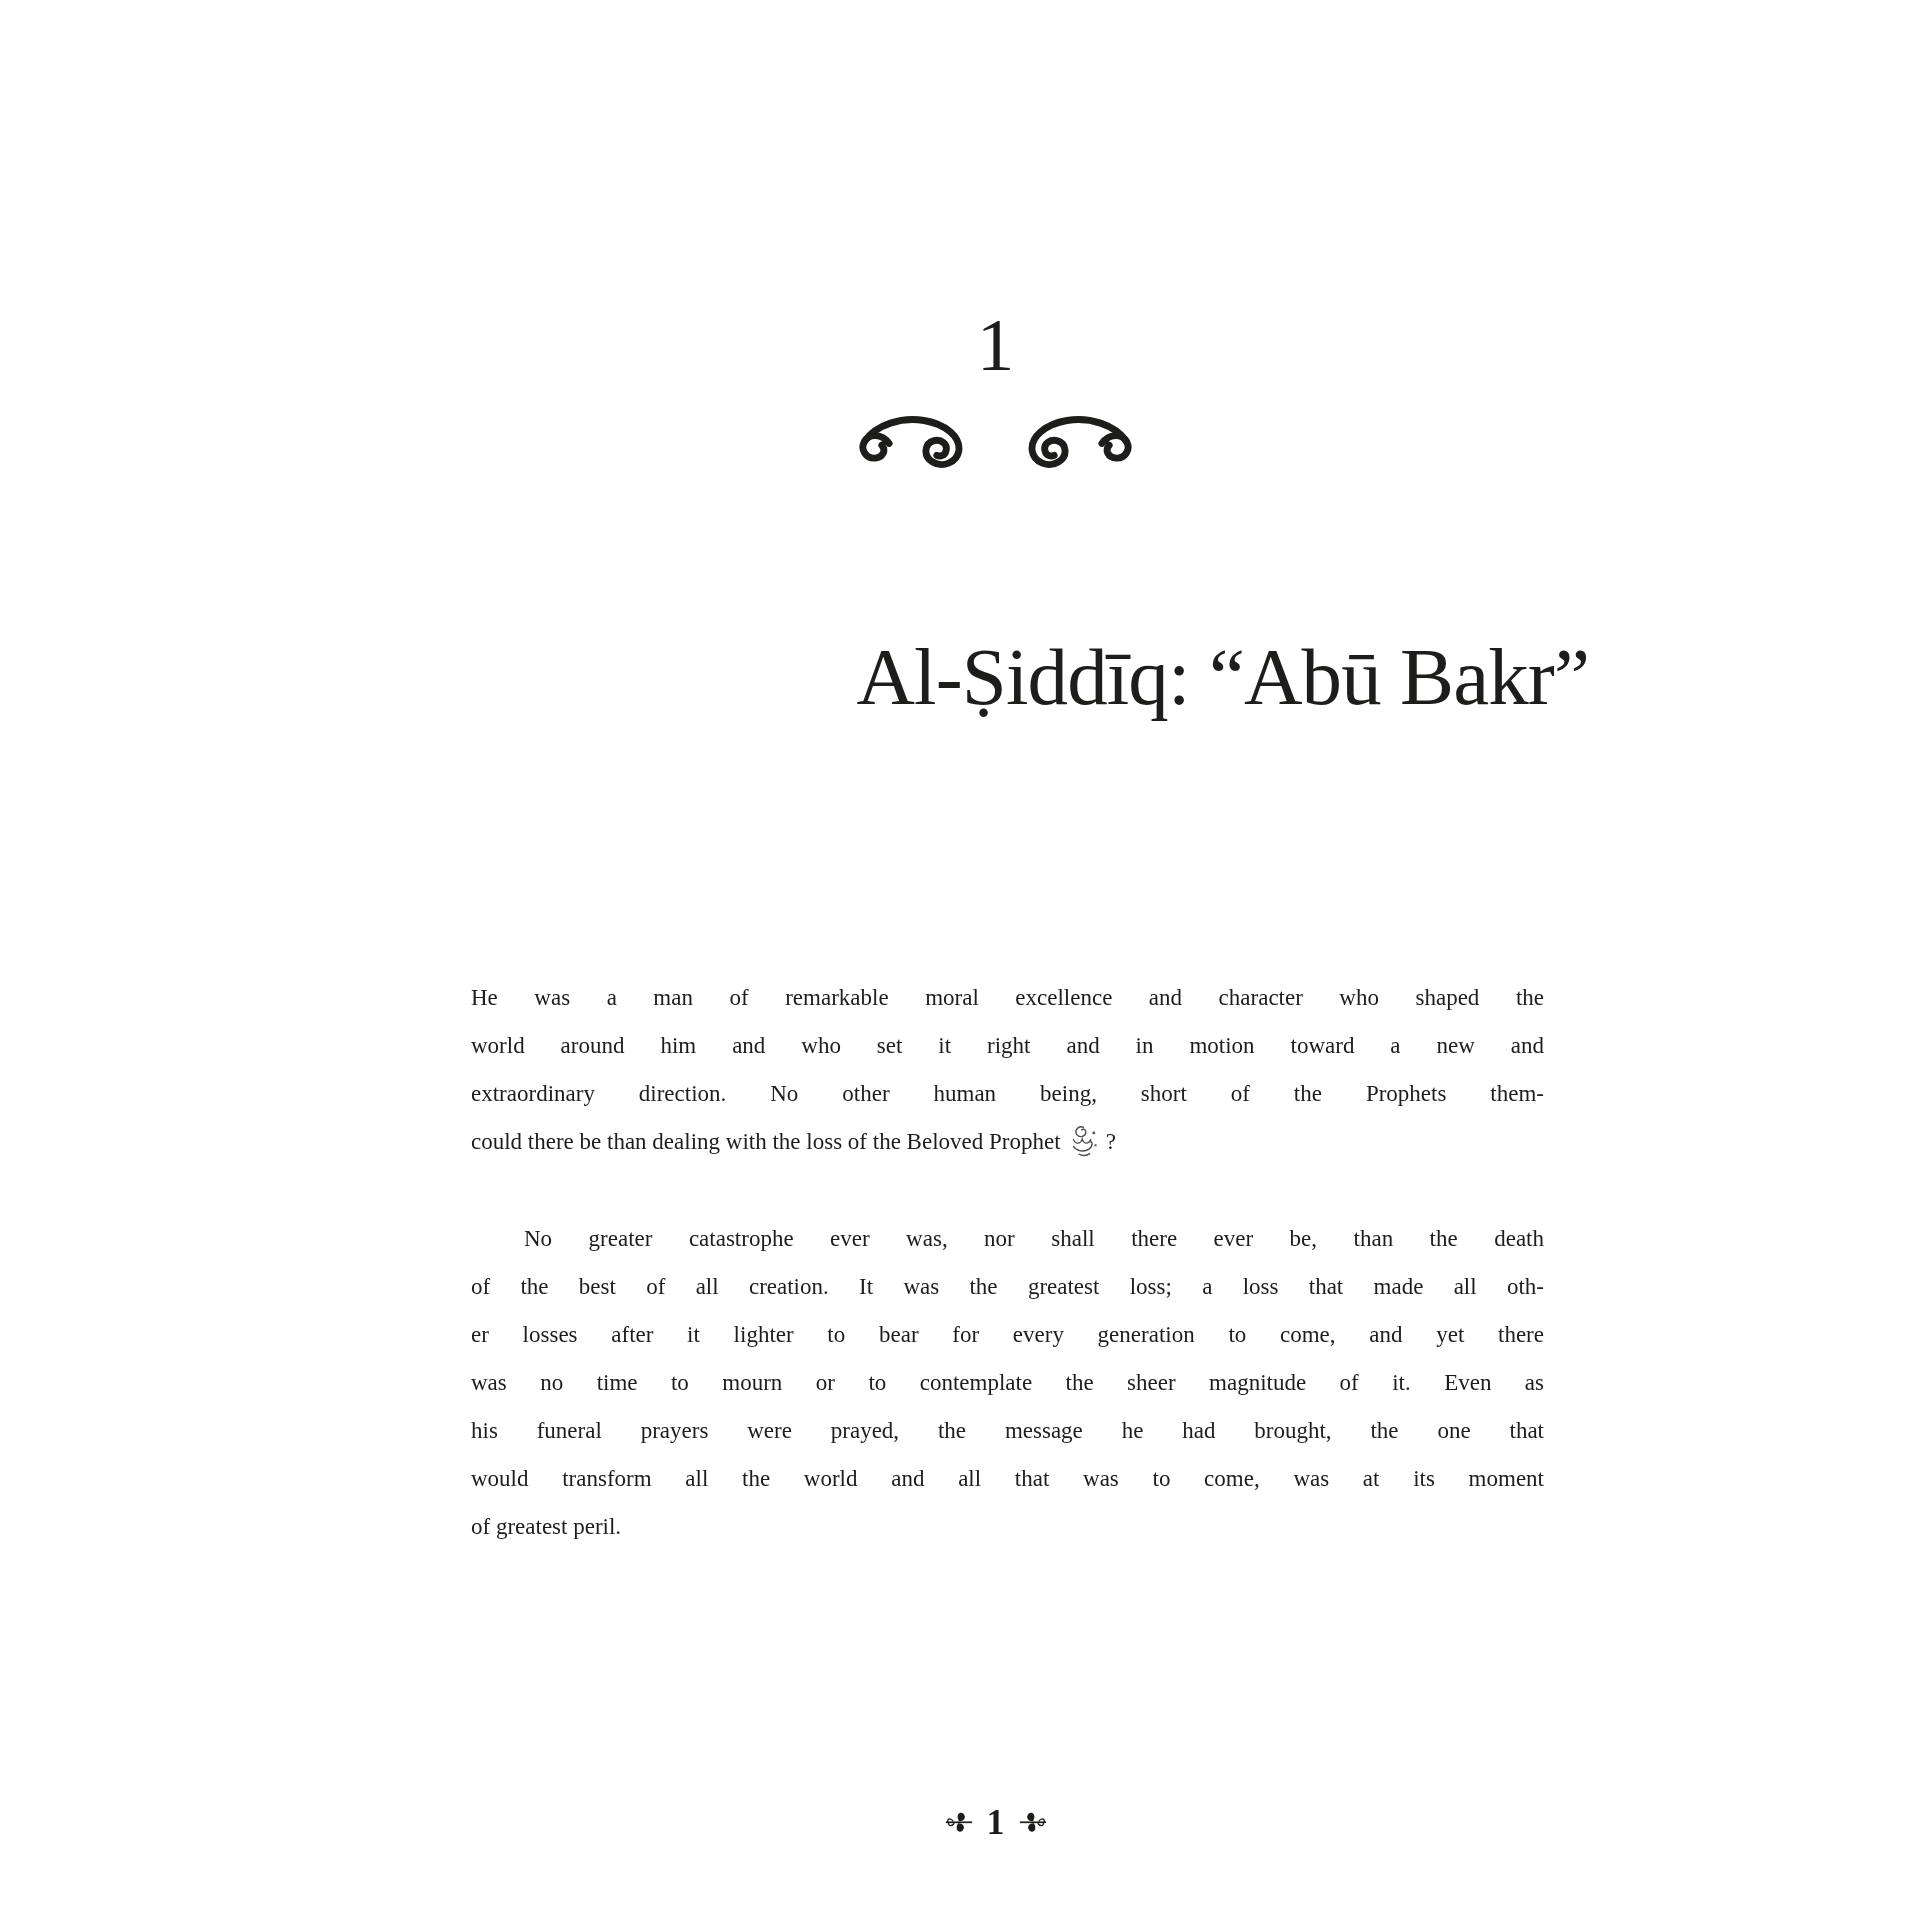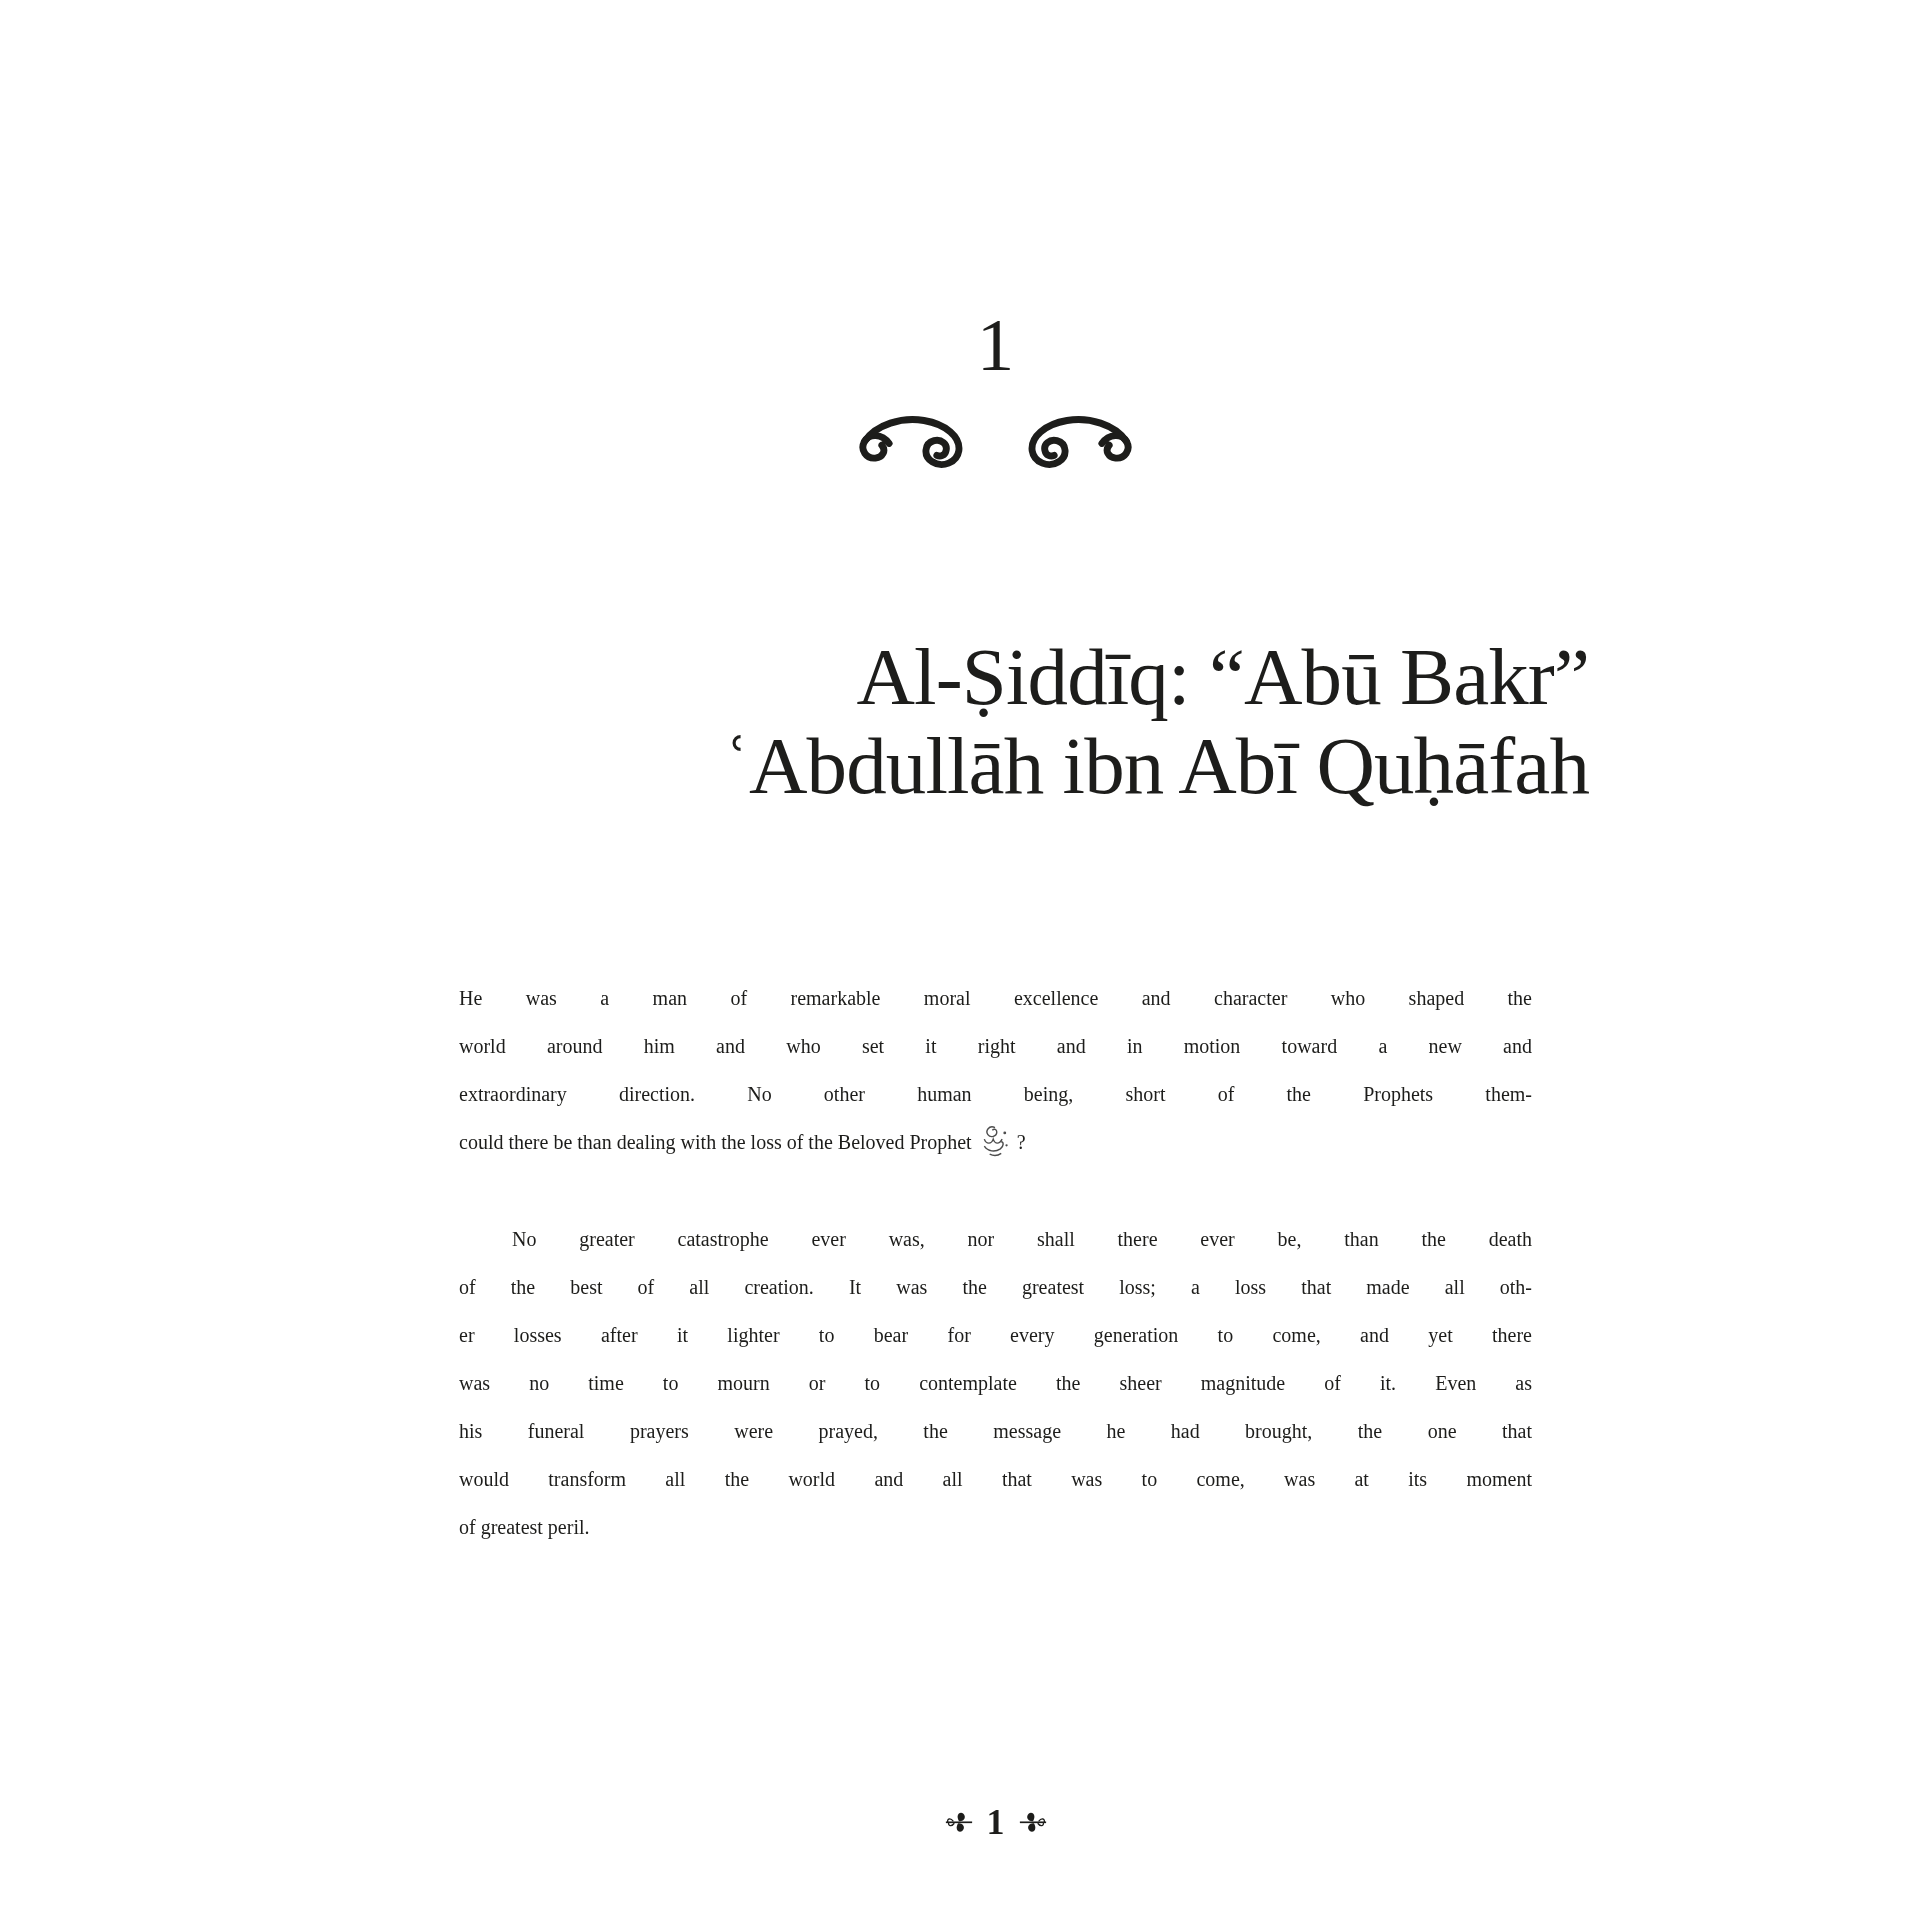"ʿAbdullāh ibn Abī Quḥāfah" div { html: <div>ʿAbdullāh ibn Abī Quḥāfah</div> -> none }
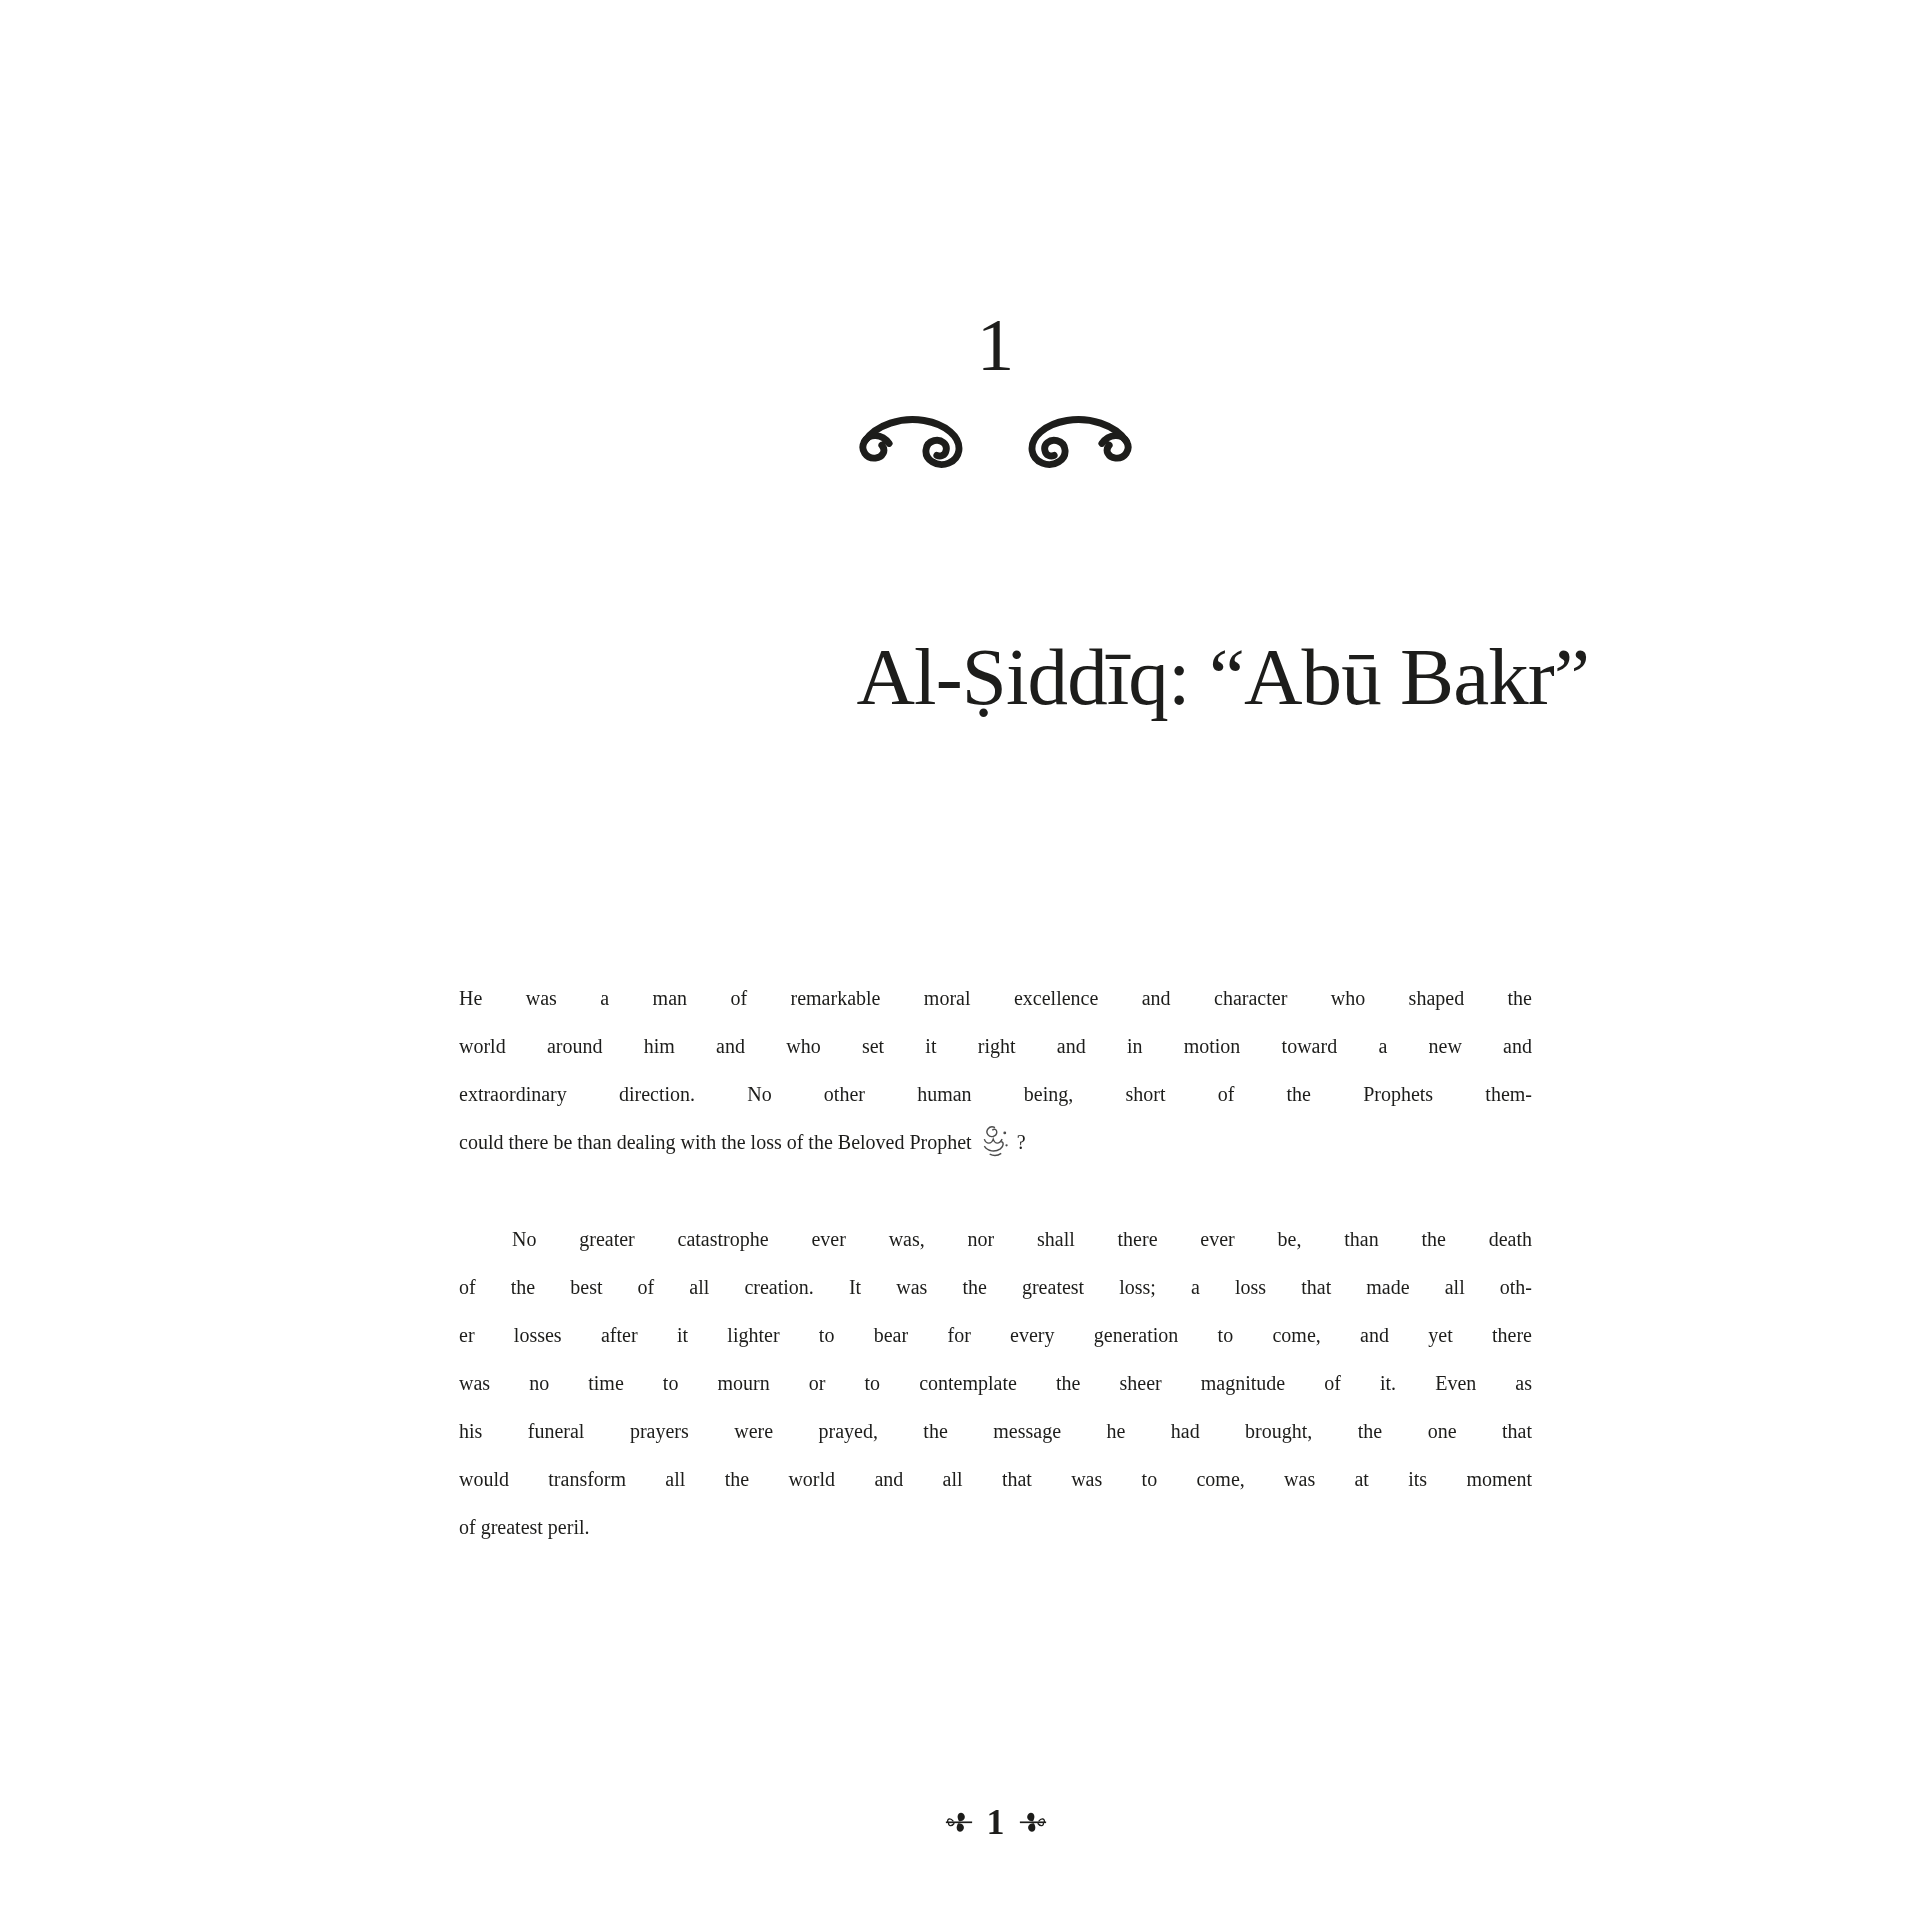"He was a man of" .body-text { font-size: 20px -> 23px; left: 0 -> 12px }
